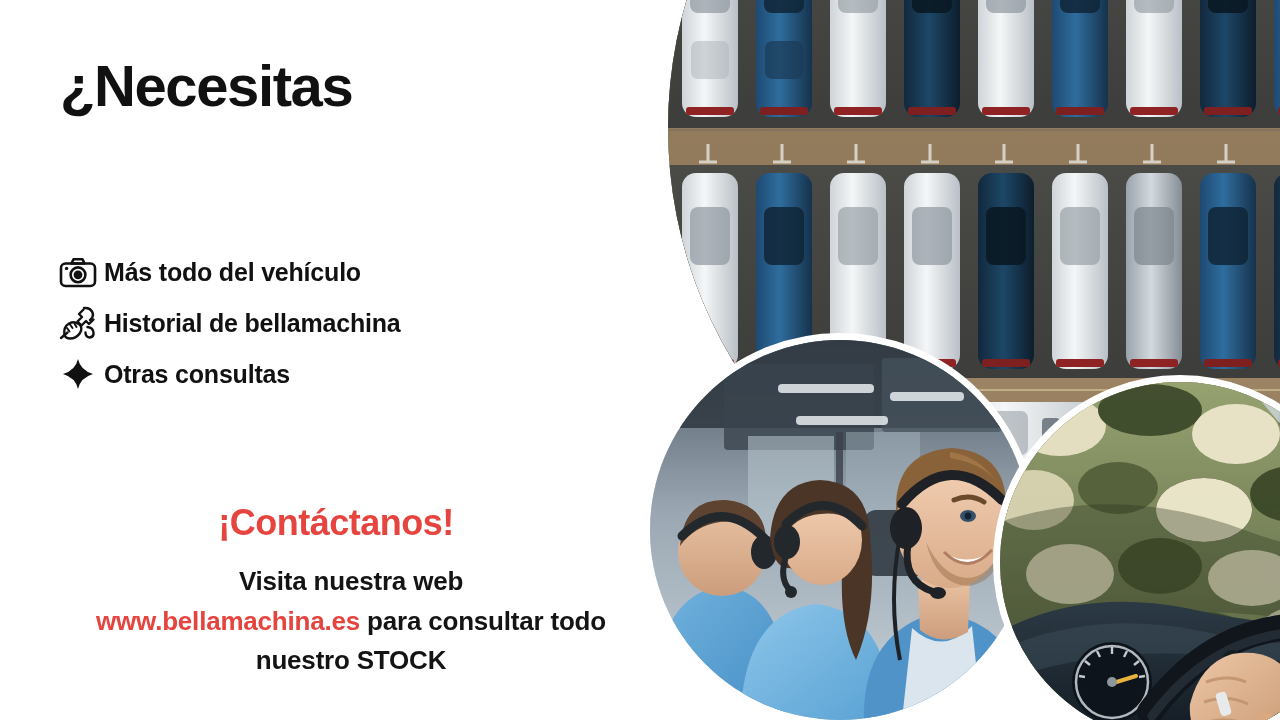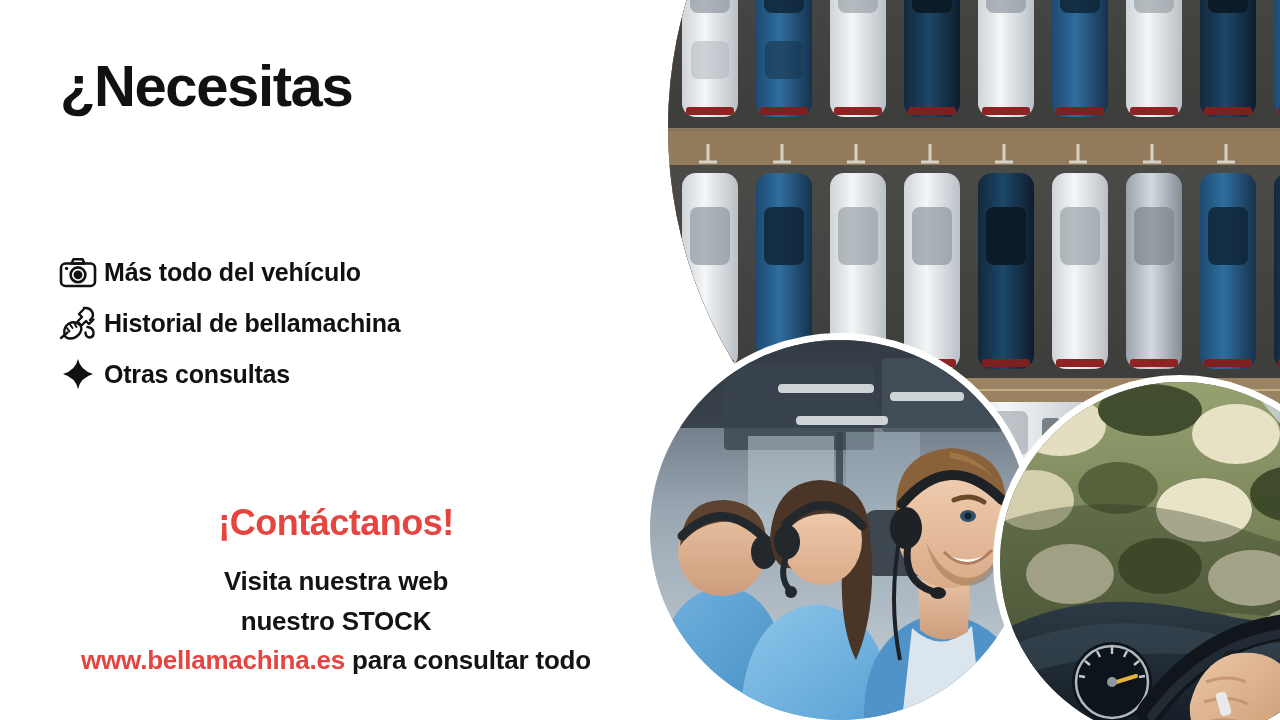"Visita nuestra web" #web-block { left: 0px -> 15px }
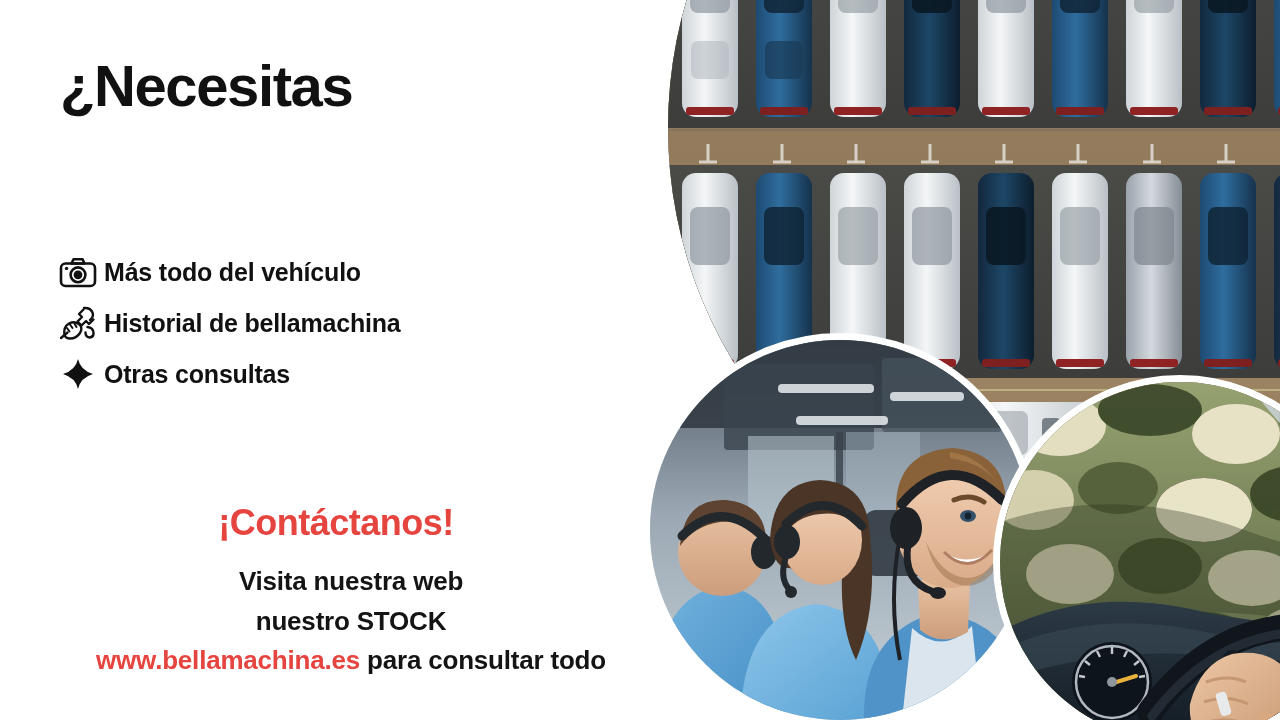"nuestro STOCK" span.wb-line { order: before "www.bellamachina.es para consultar todo" -> after "www.bellamachina.es para consultar todo" }
